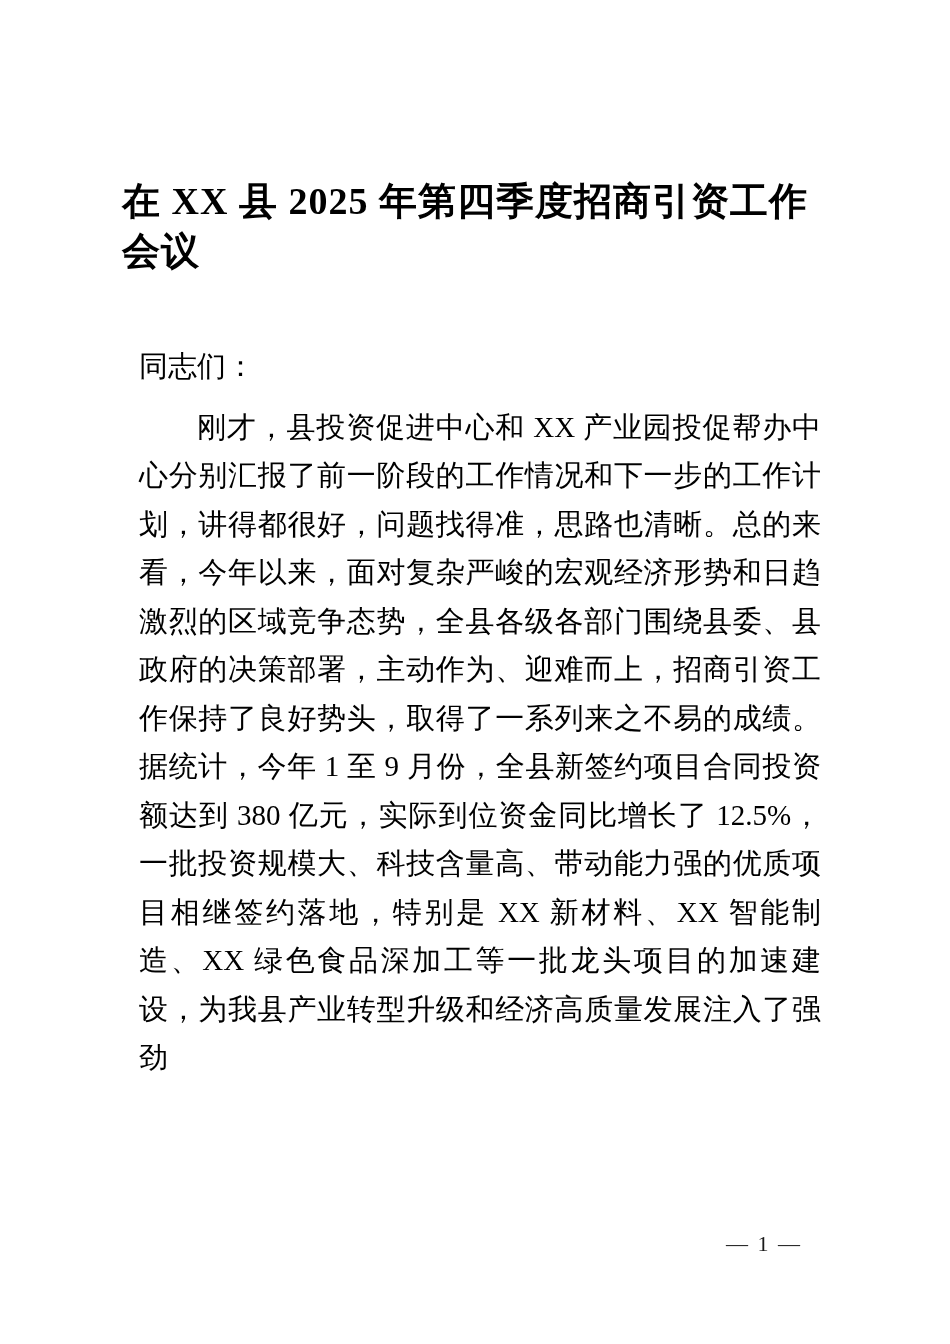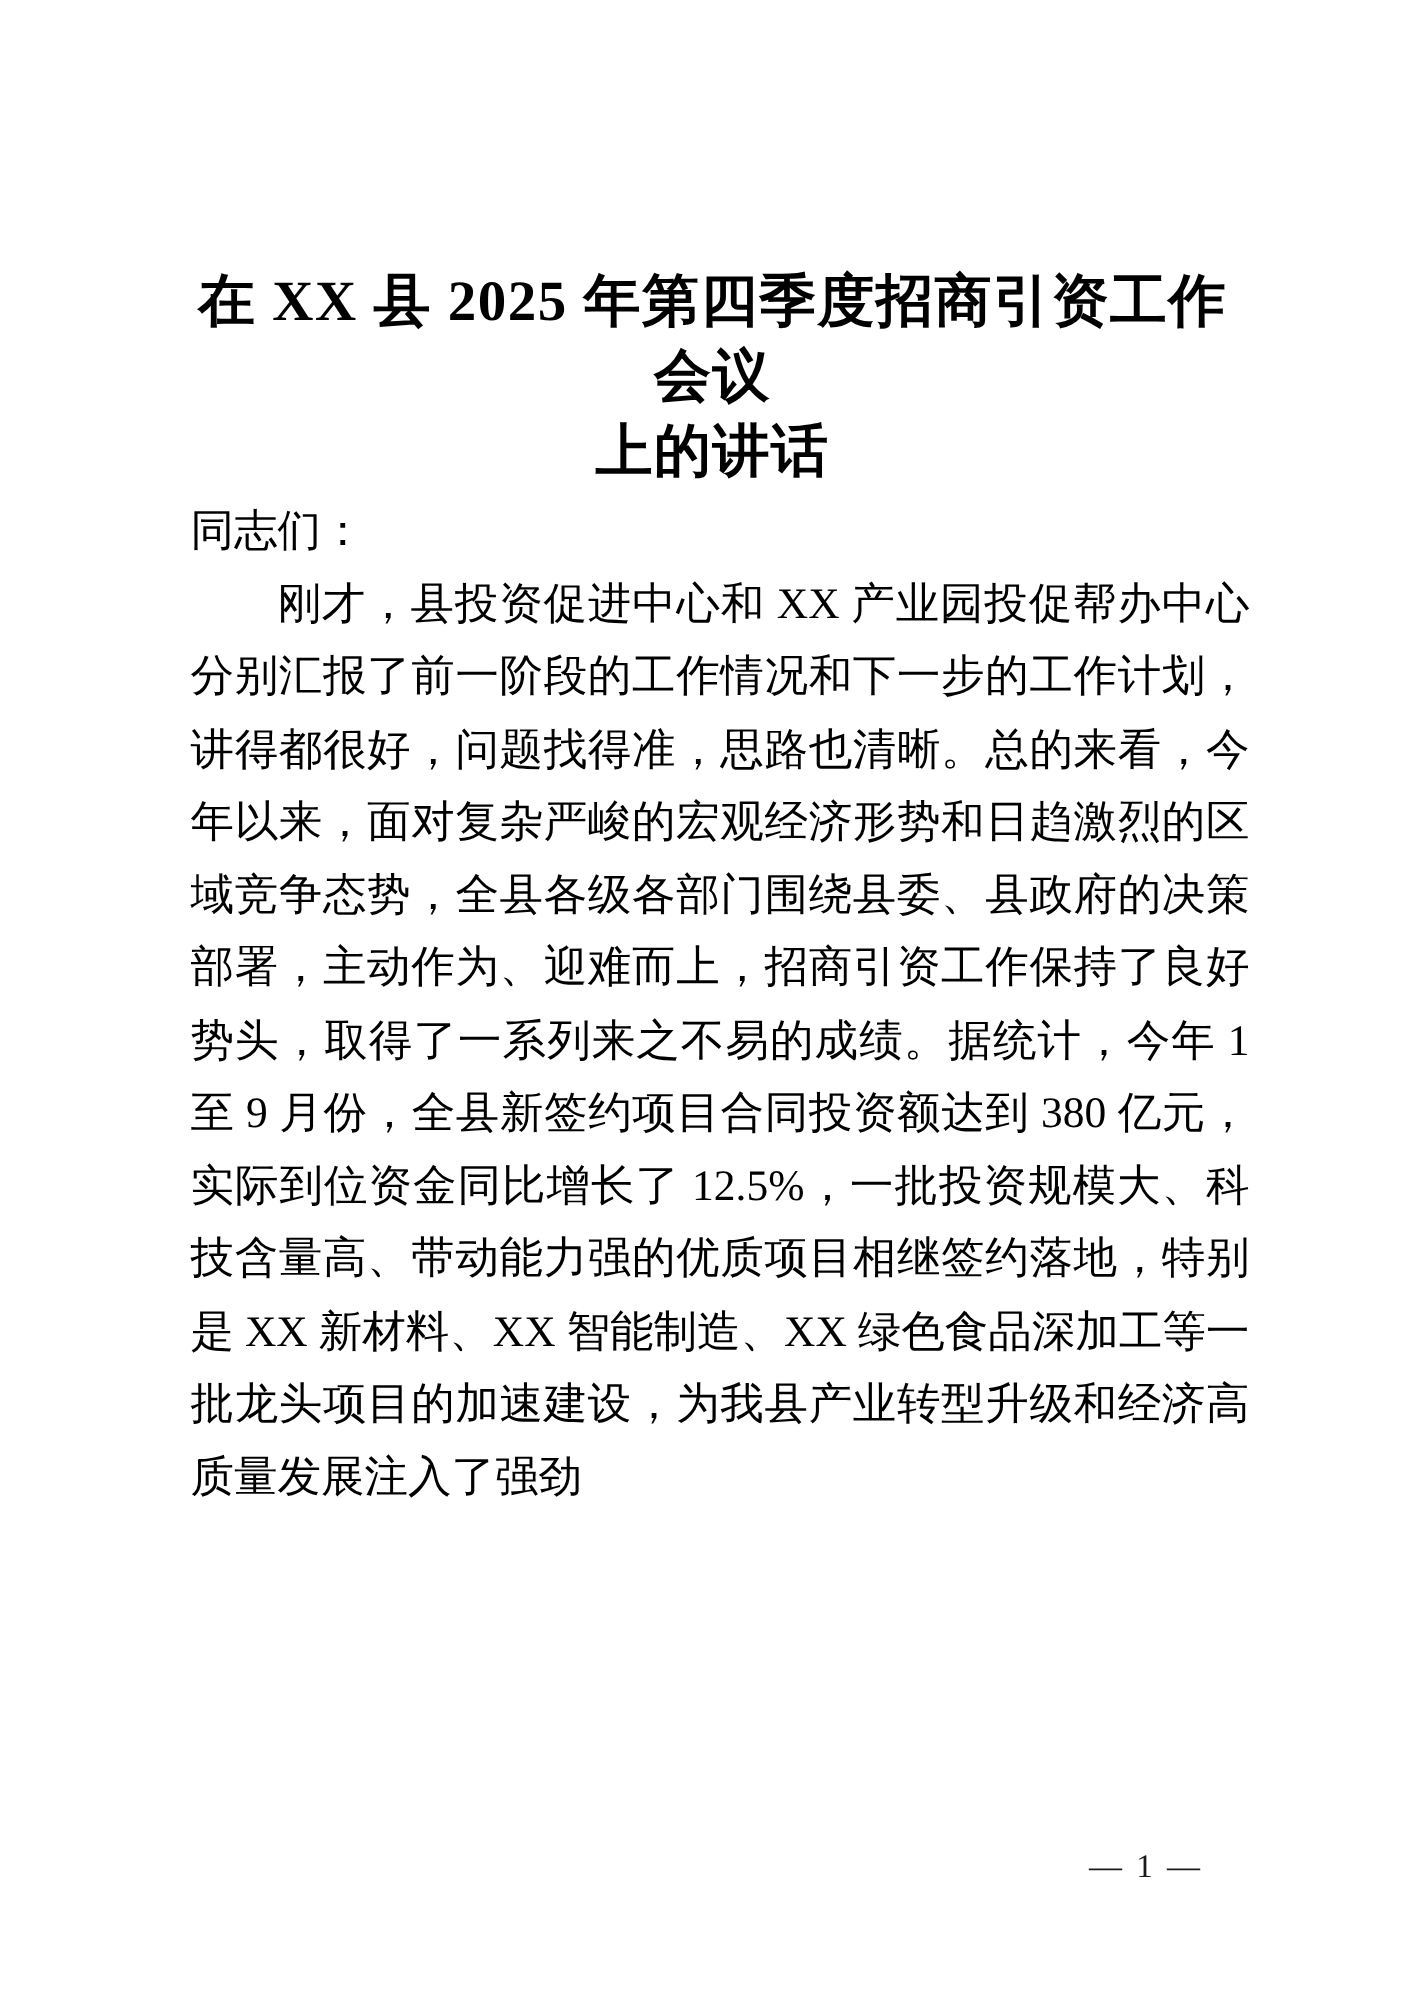"在 XX 县 2025 年第四季度招商引资工作会议" .doc-title { text-align: center -> left }
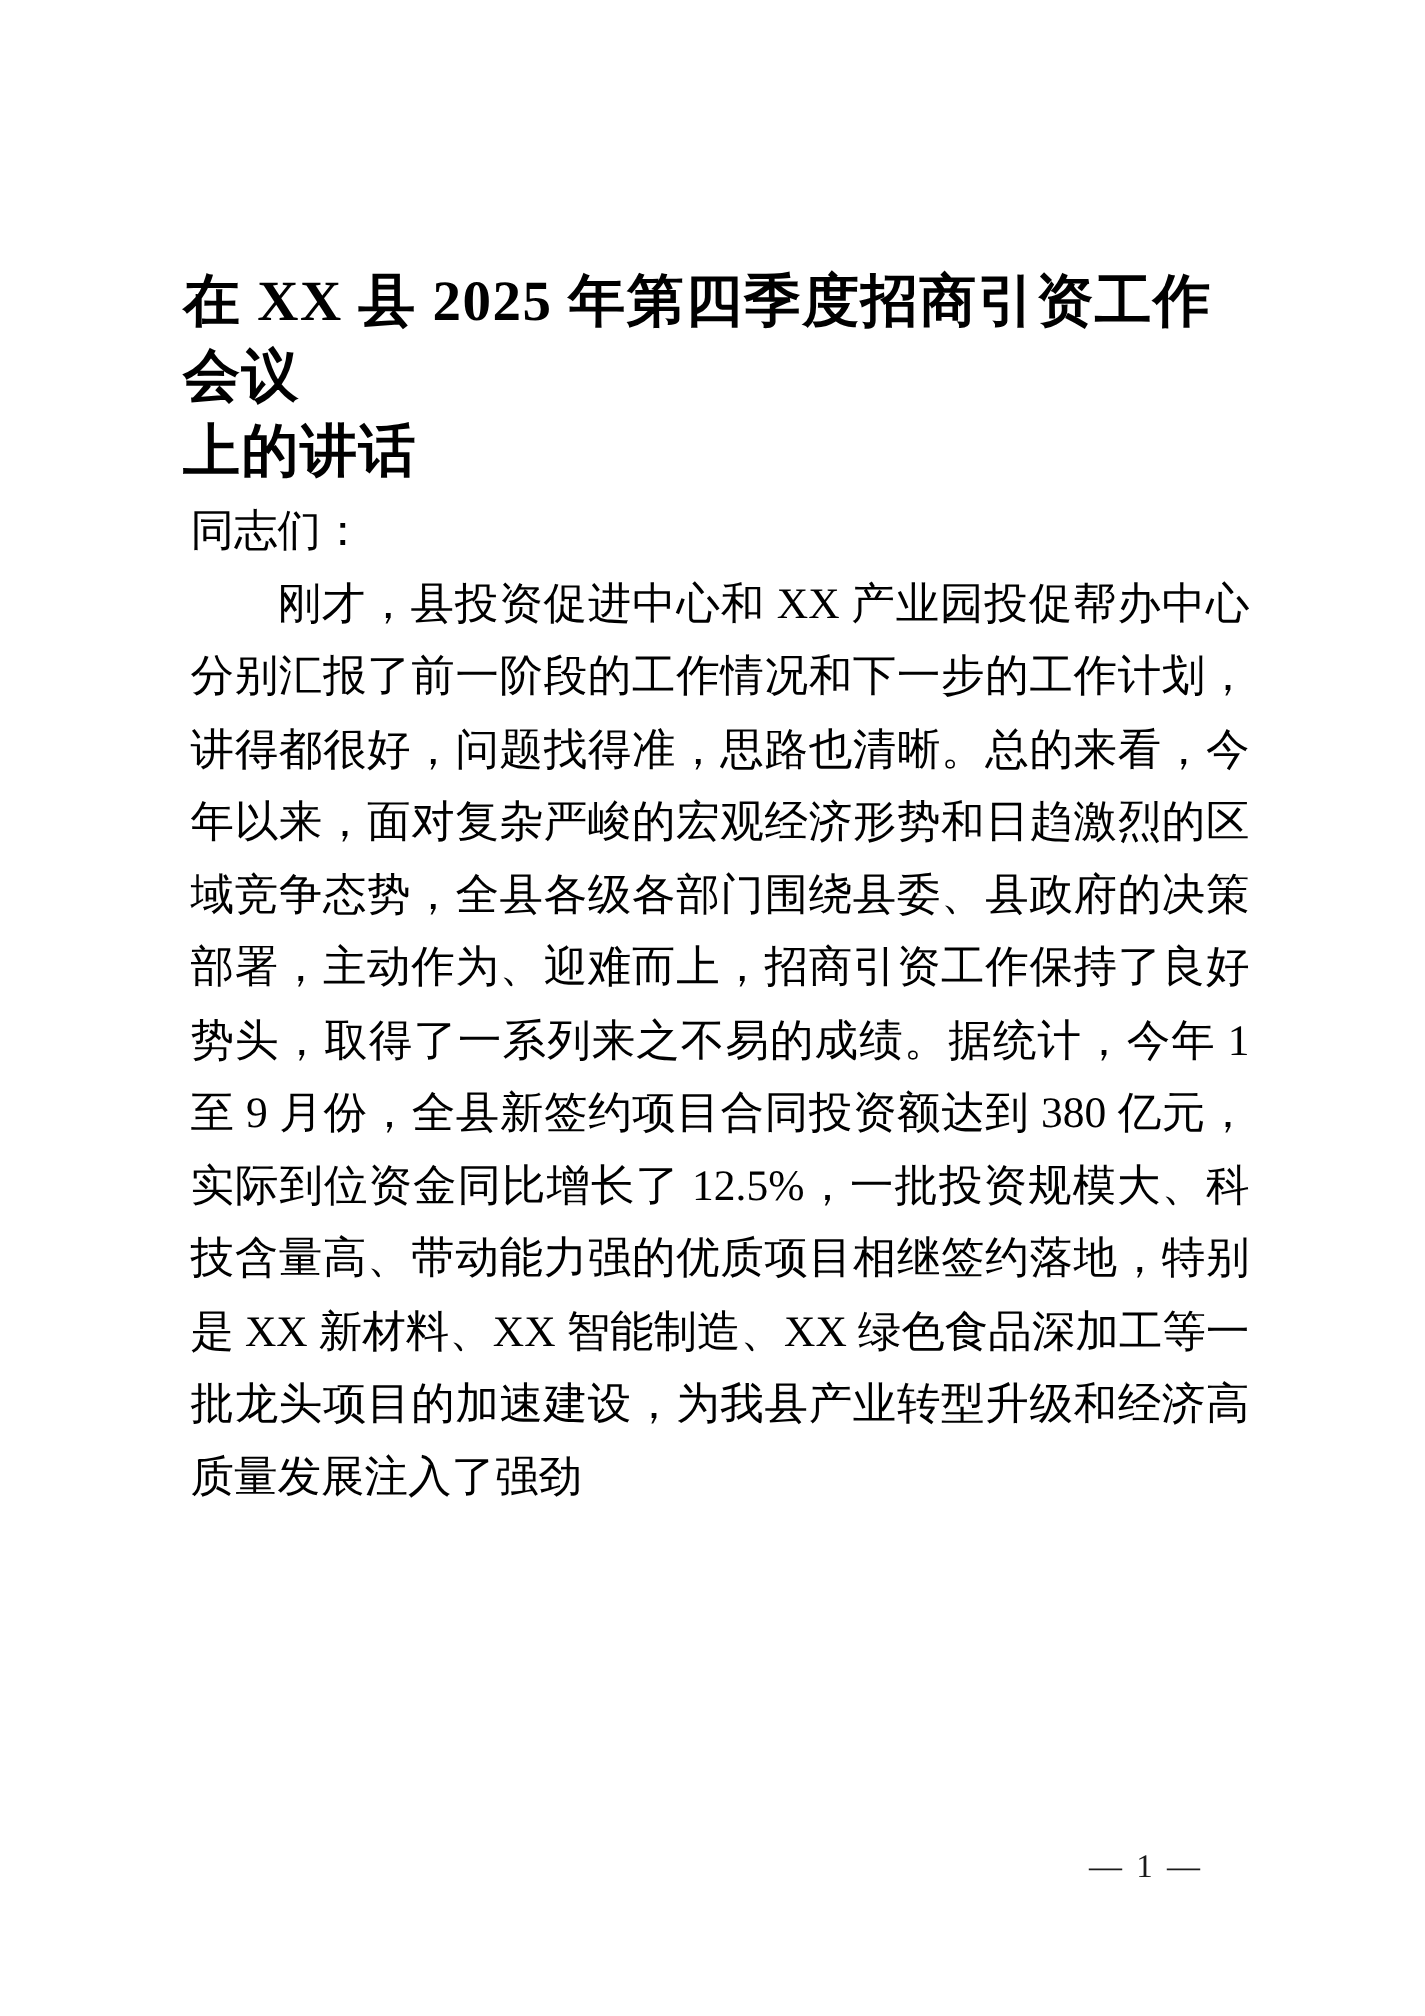"上的讲话" span.title-line { html: <span>上的讲话</span> -> none }
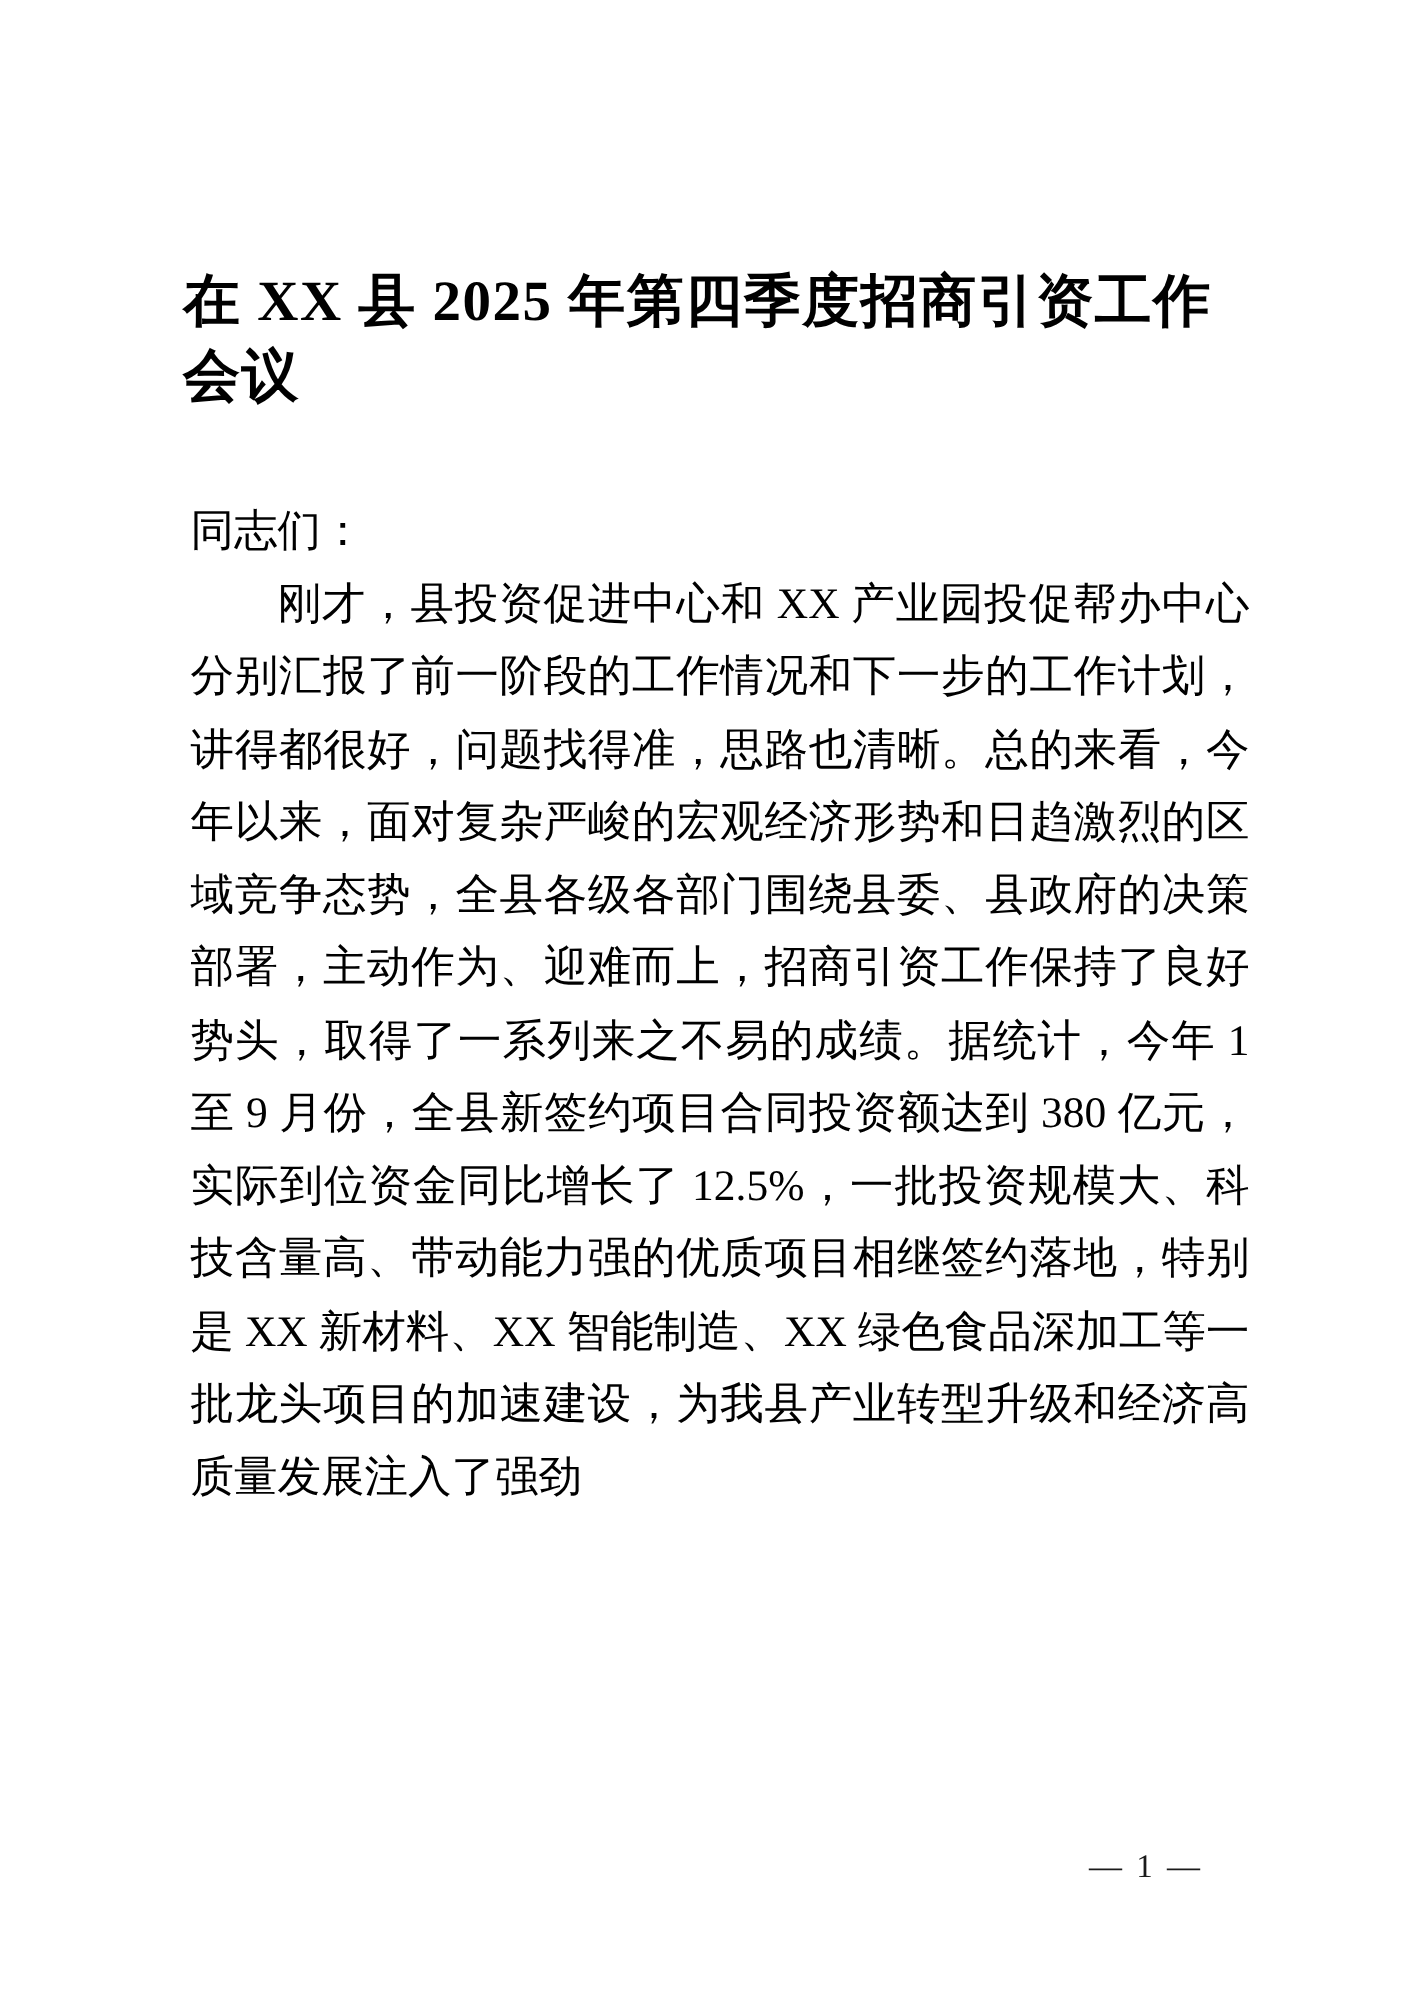"同志们：" .doc-body p { margin: 0 -> 12px }
